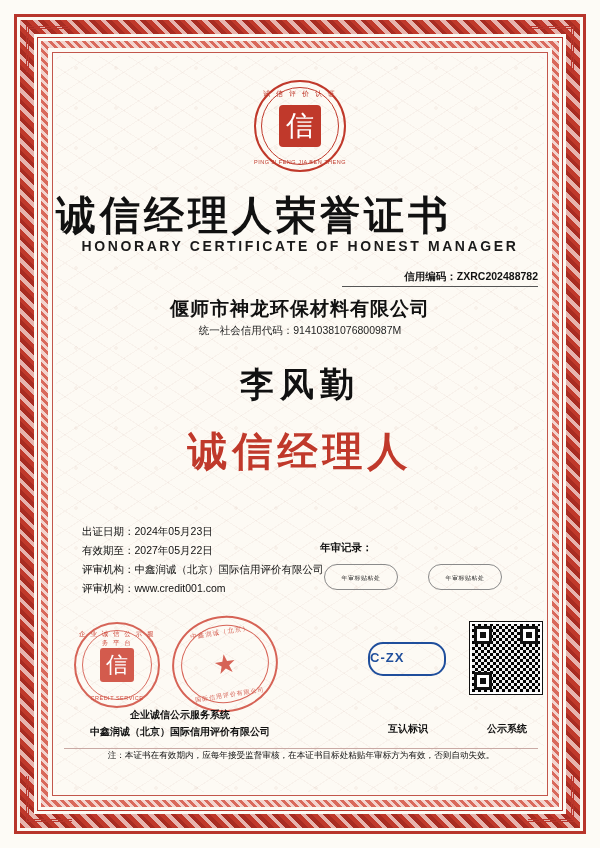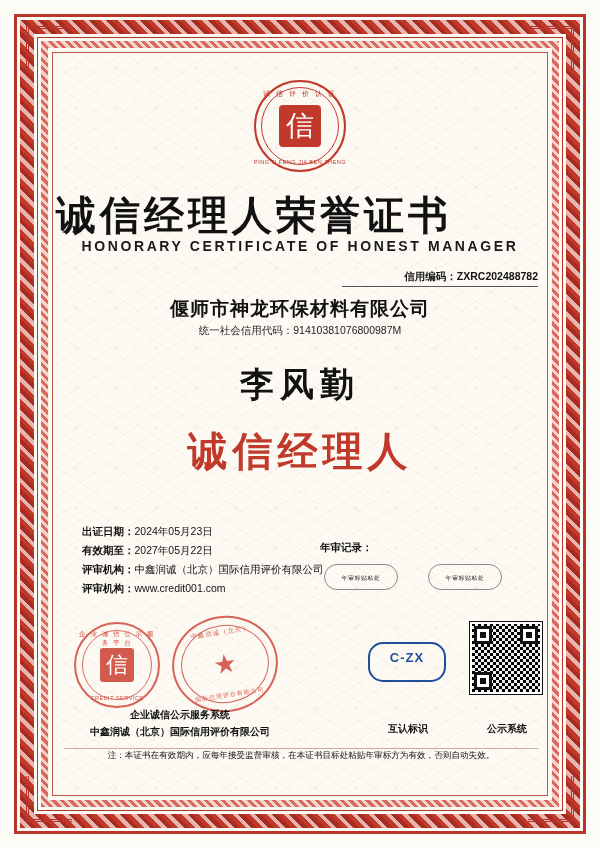"出证日期：" .details .lbl { font-weight: bold -> normal }
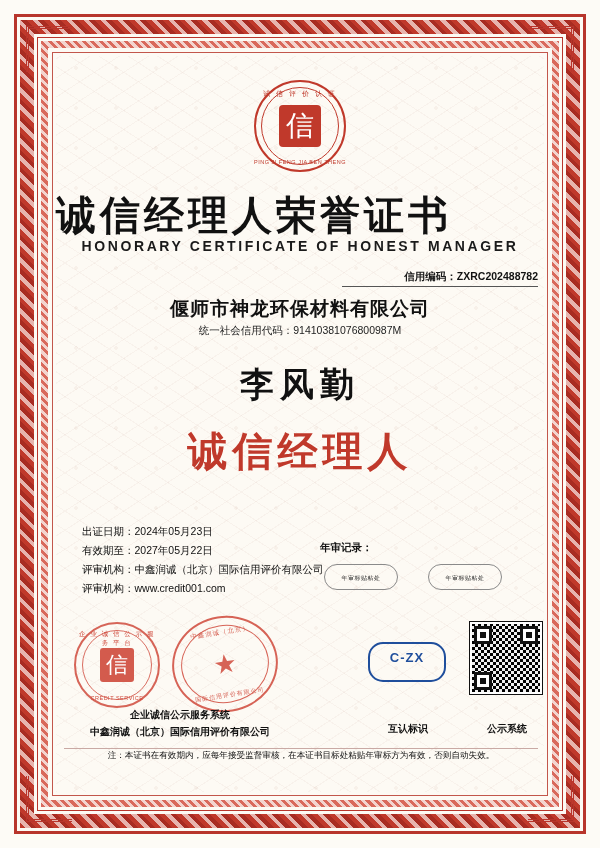"C-ZX" .mutual .badge { height: 40px -> 34px; text-align: center -> none }
